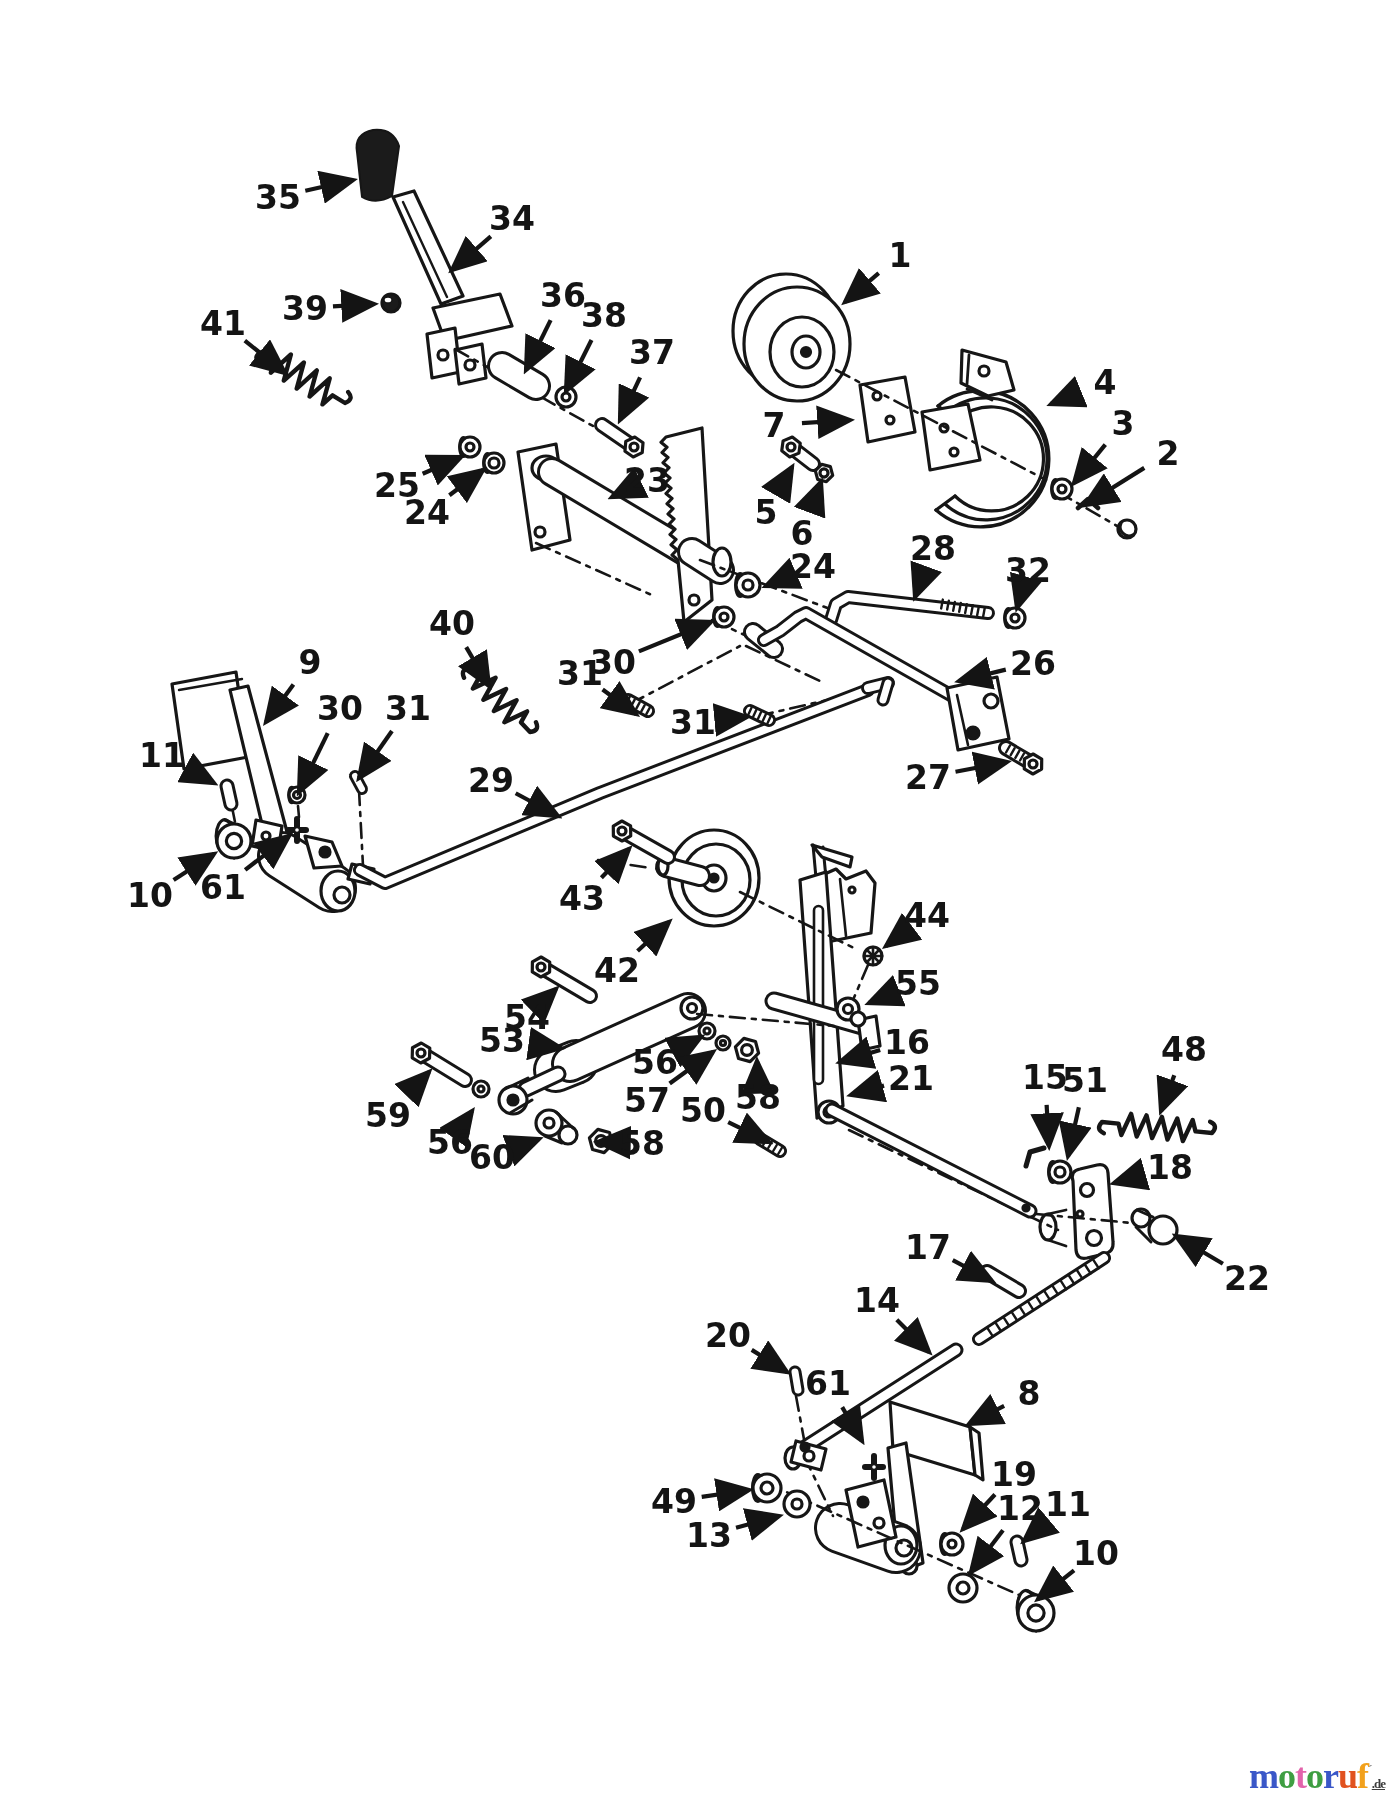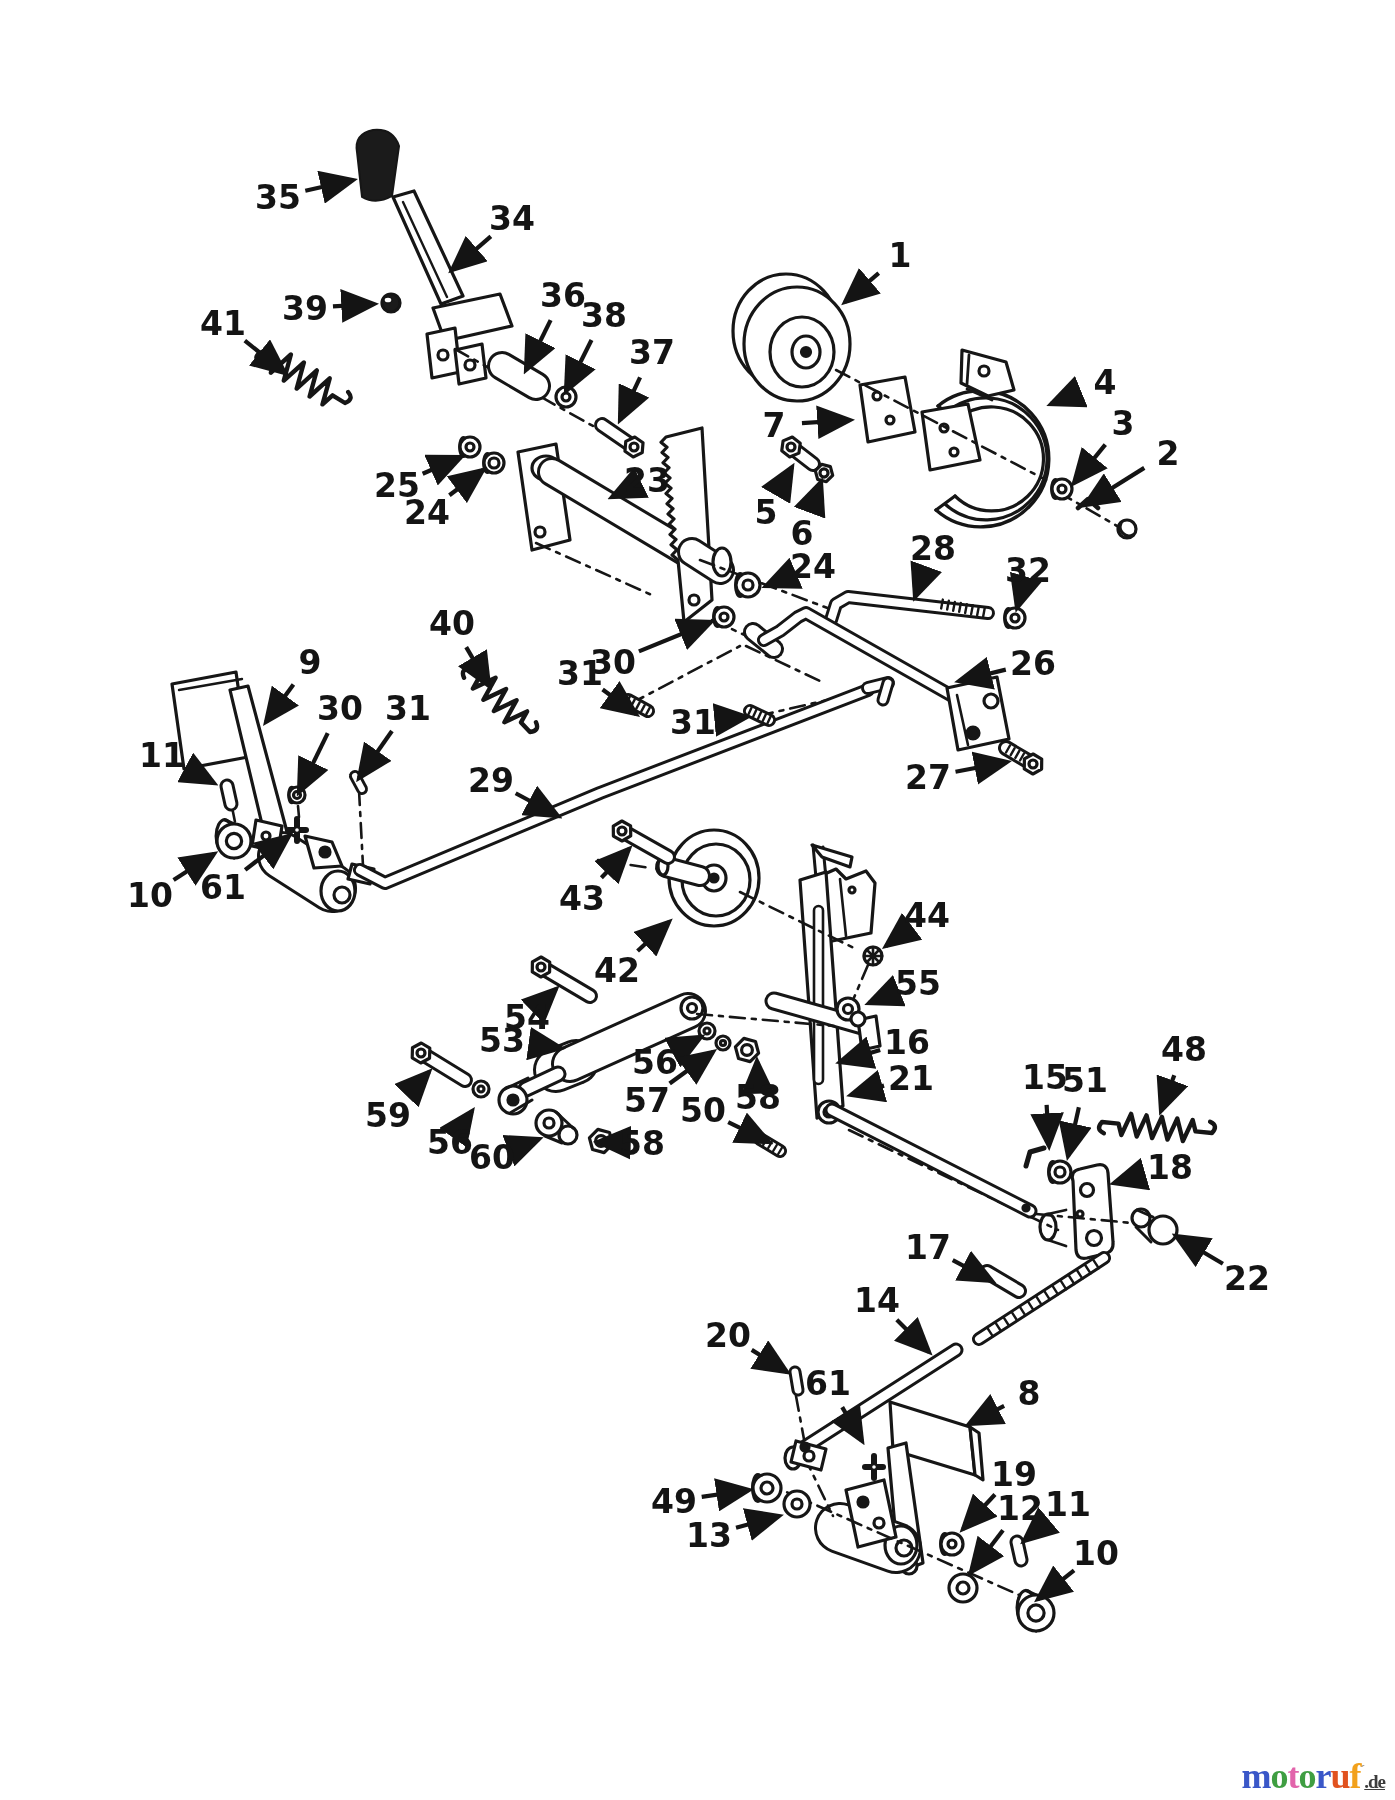".de" .watermark .tld { font-size: 19px -> 13px }
